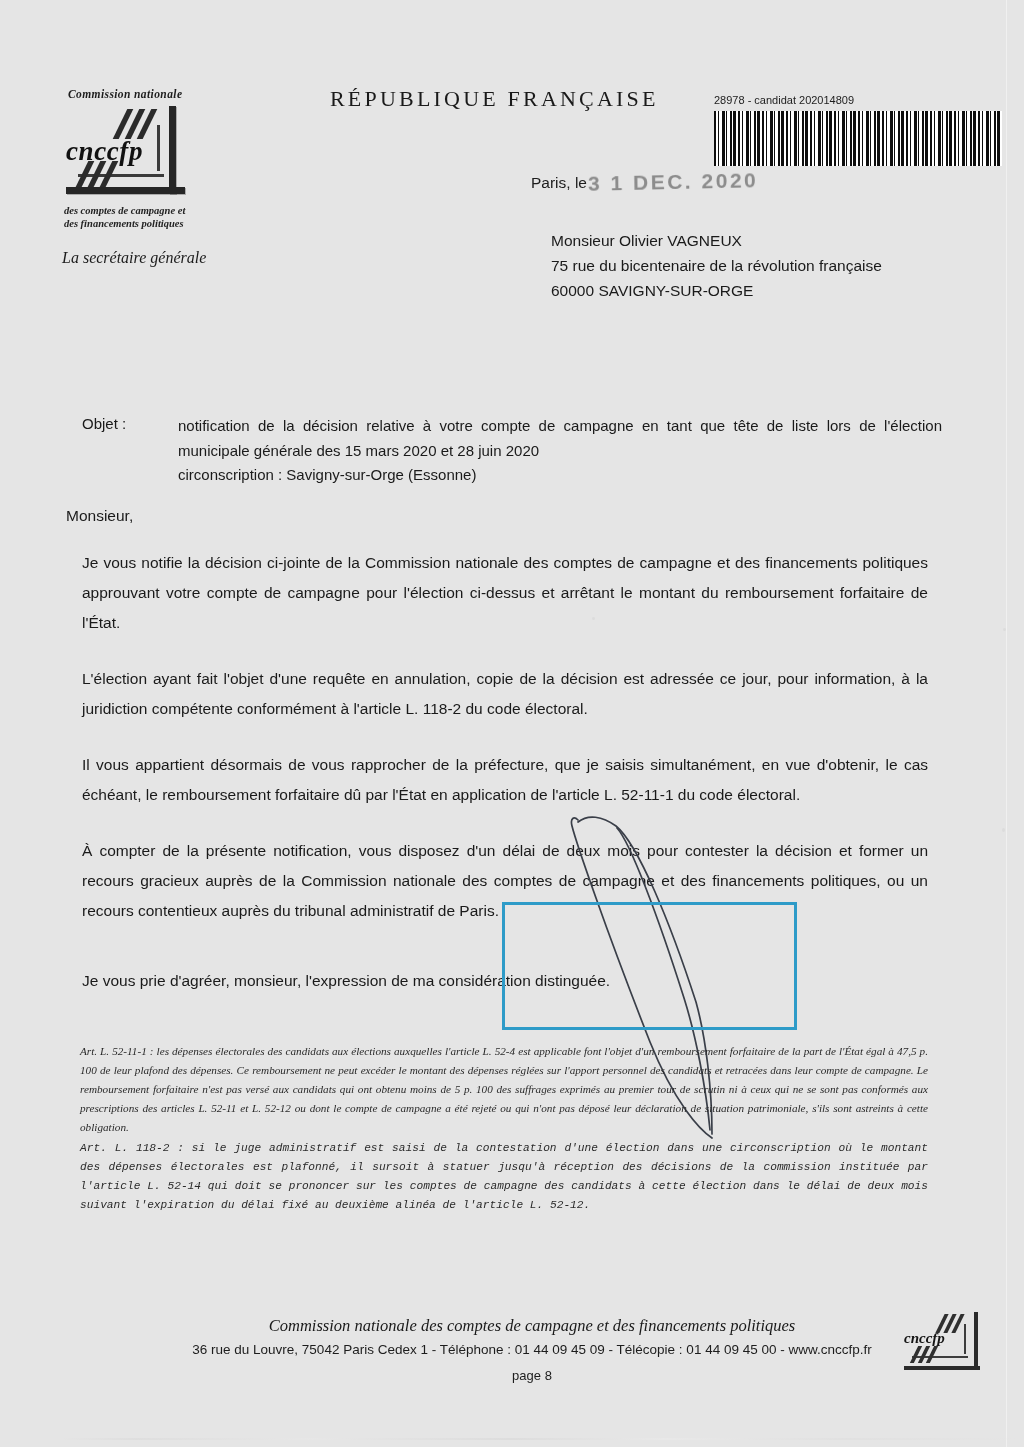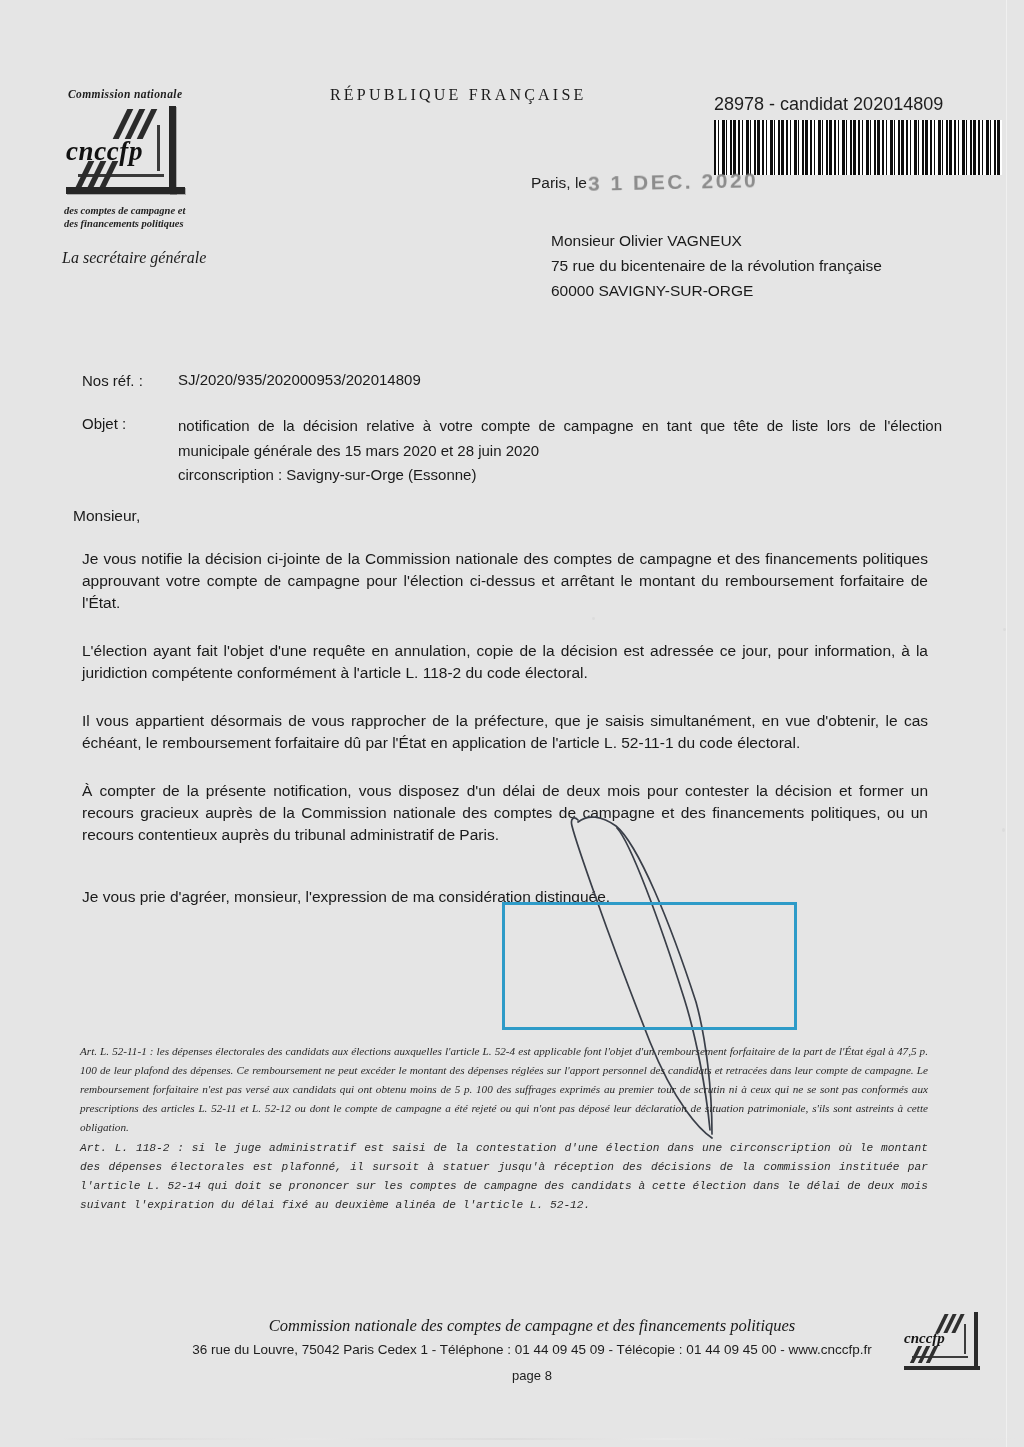"RÉPUBLIQUE FRANÇAISE" .republique { font-size: 16px -> 22px }
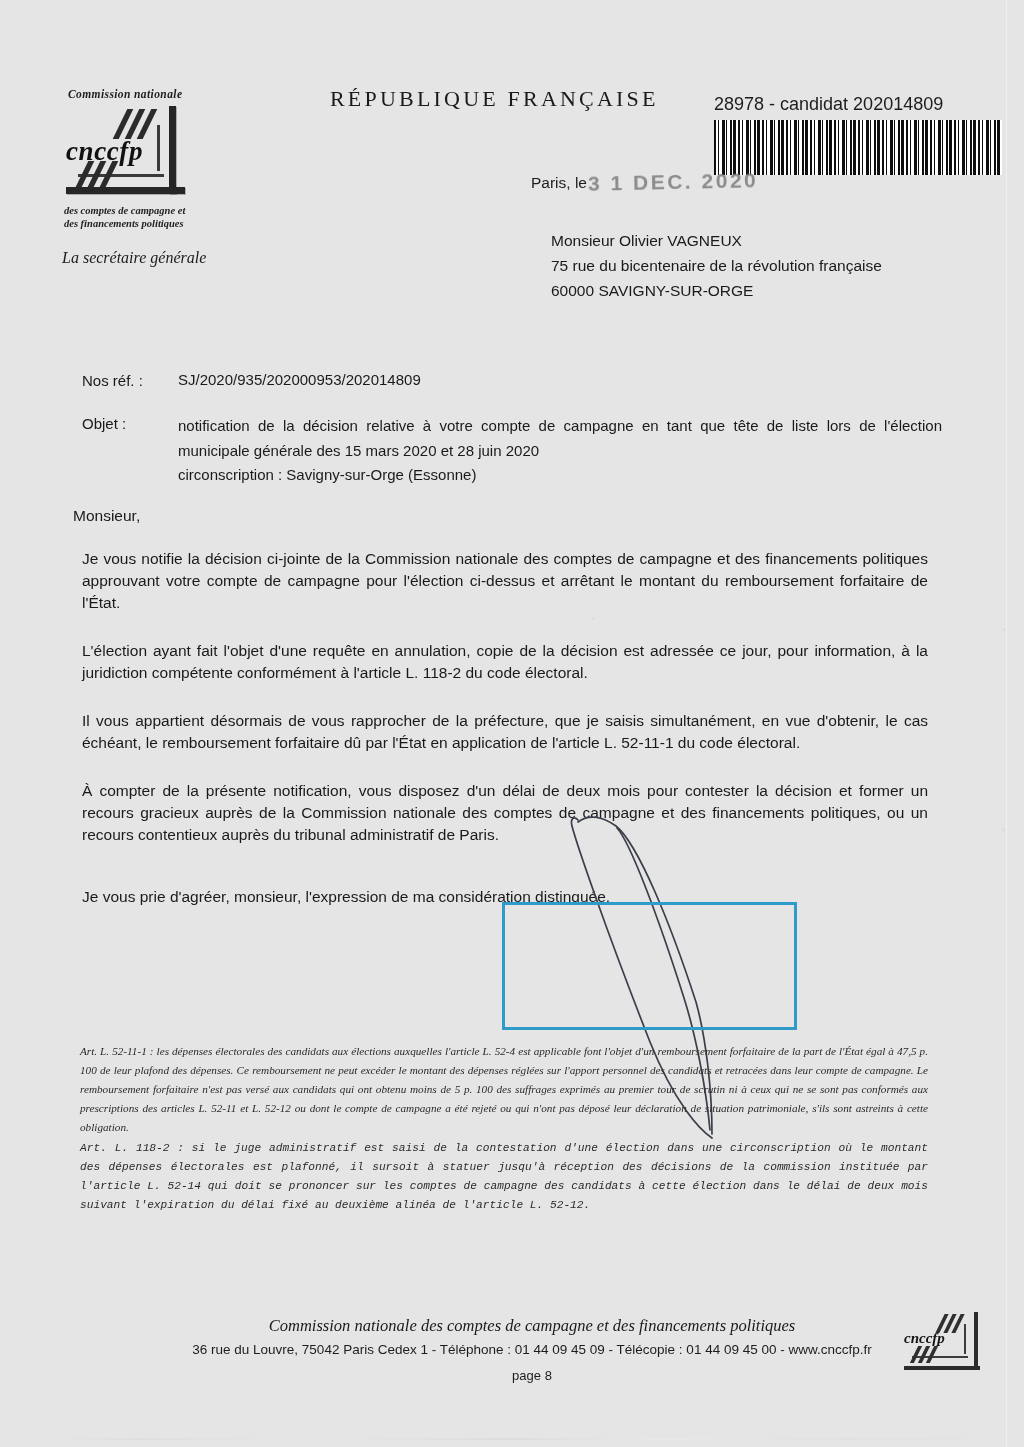"28978 - candidat 202014809" .barcode-label { font-size: 18px -> 11px }
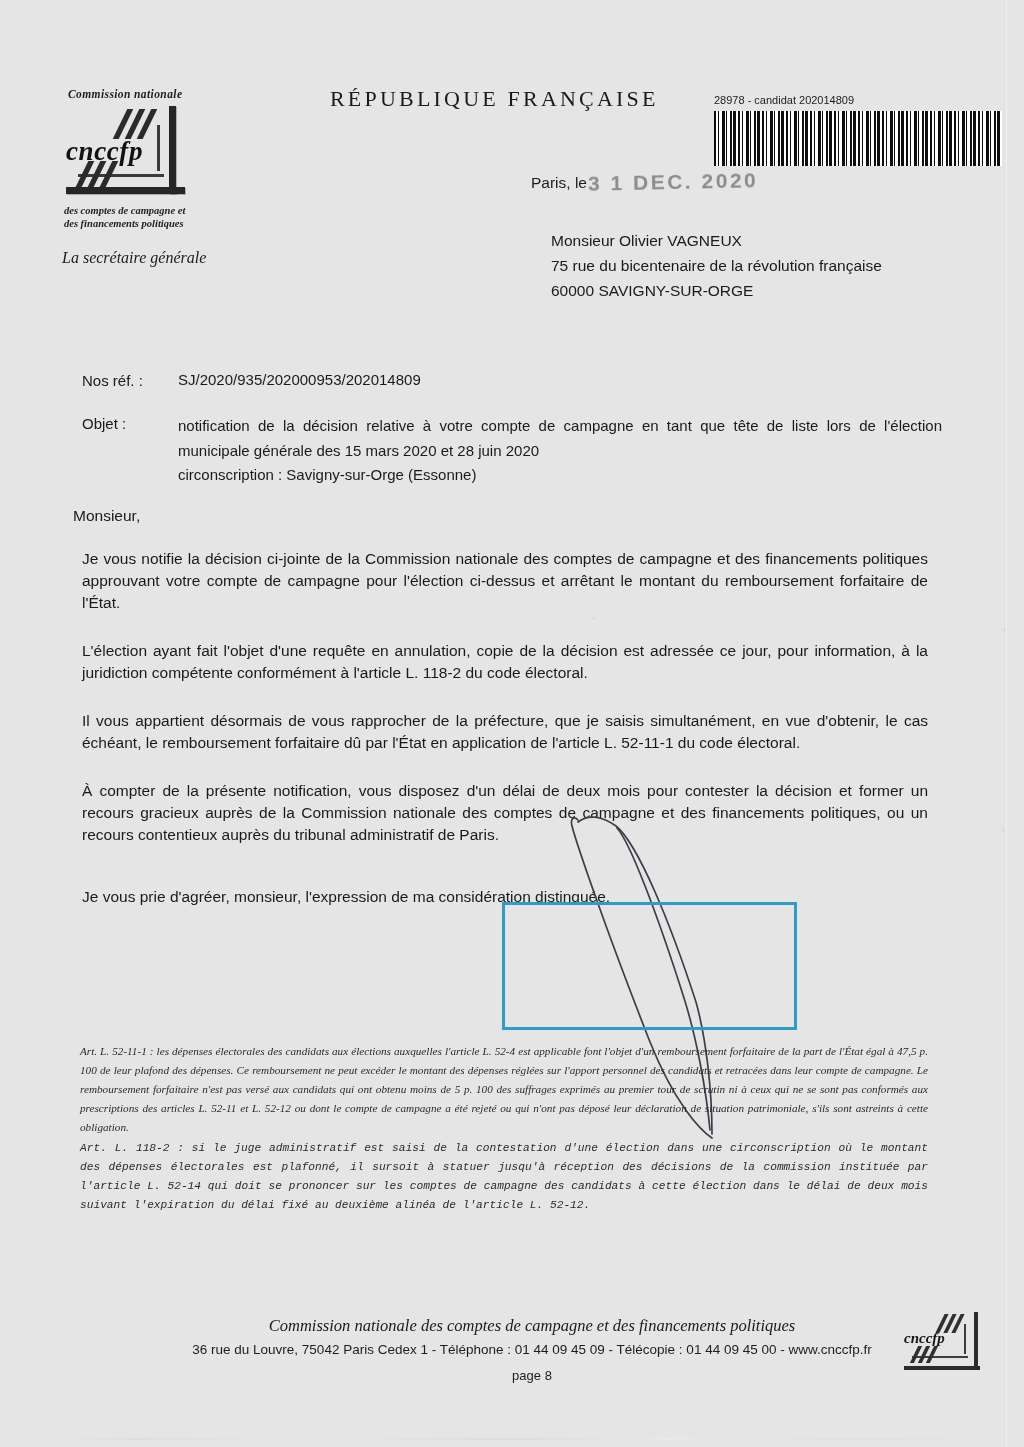"Nos réf. :" div.ref-row { html: <div> <div>Nos réf. :</div> <div>SJ/2020/935/202000953/202014809</div> </div> -> none }
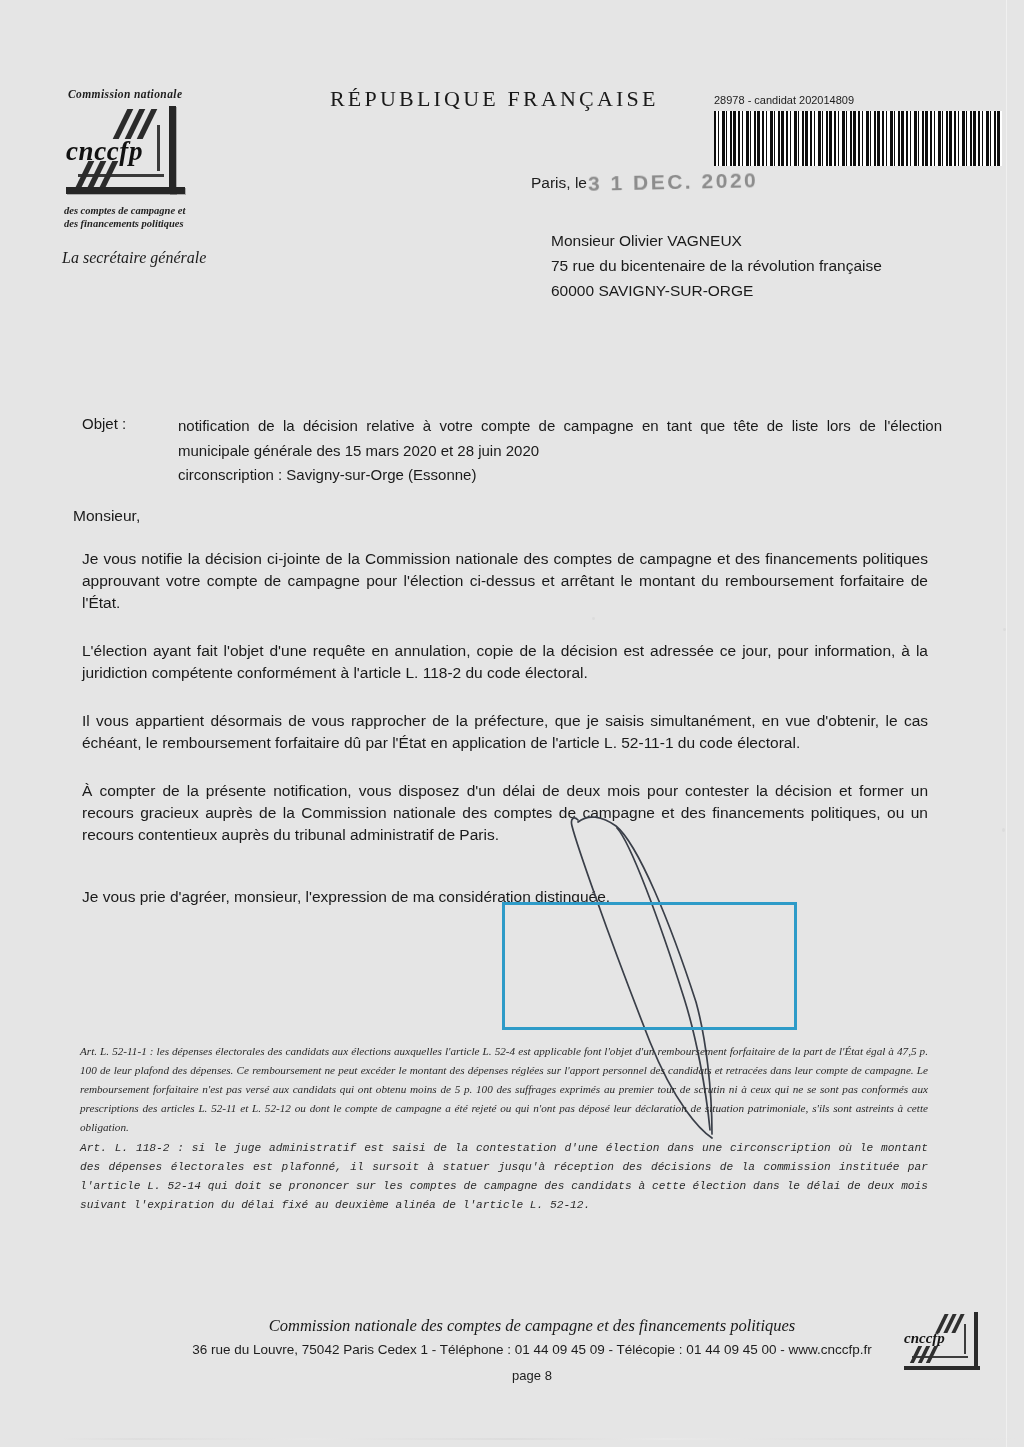"Monsieur," .salutation { left: 73px -> 66px }
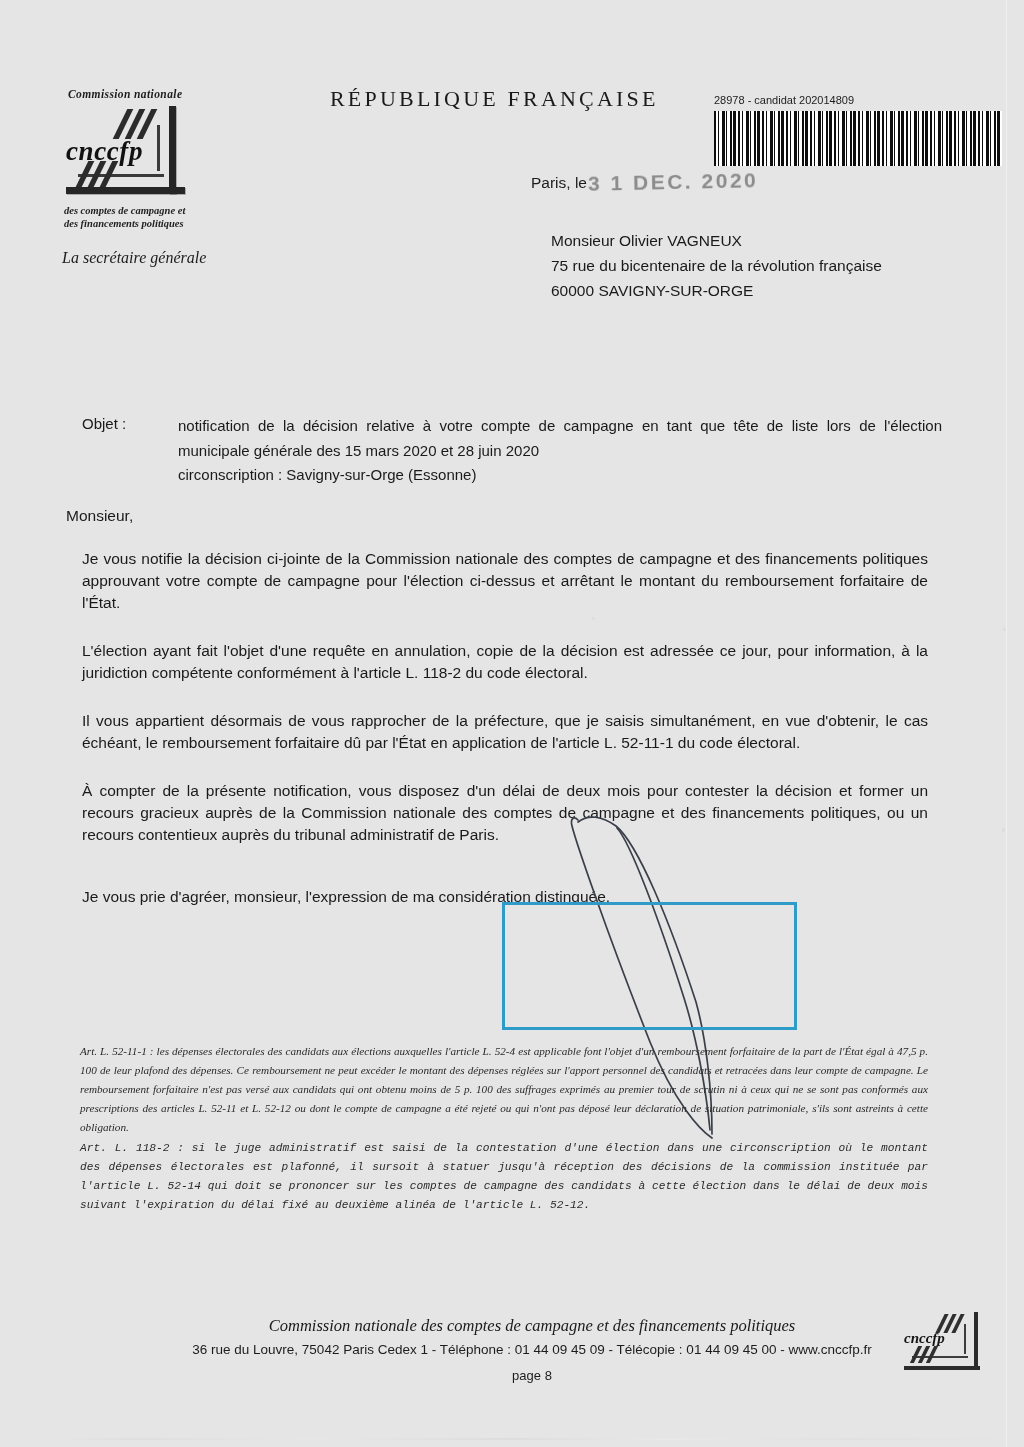"Je vous notifie la décision" .body p { line-height: 22px -> 30px }
